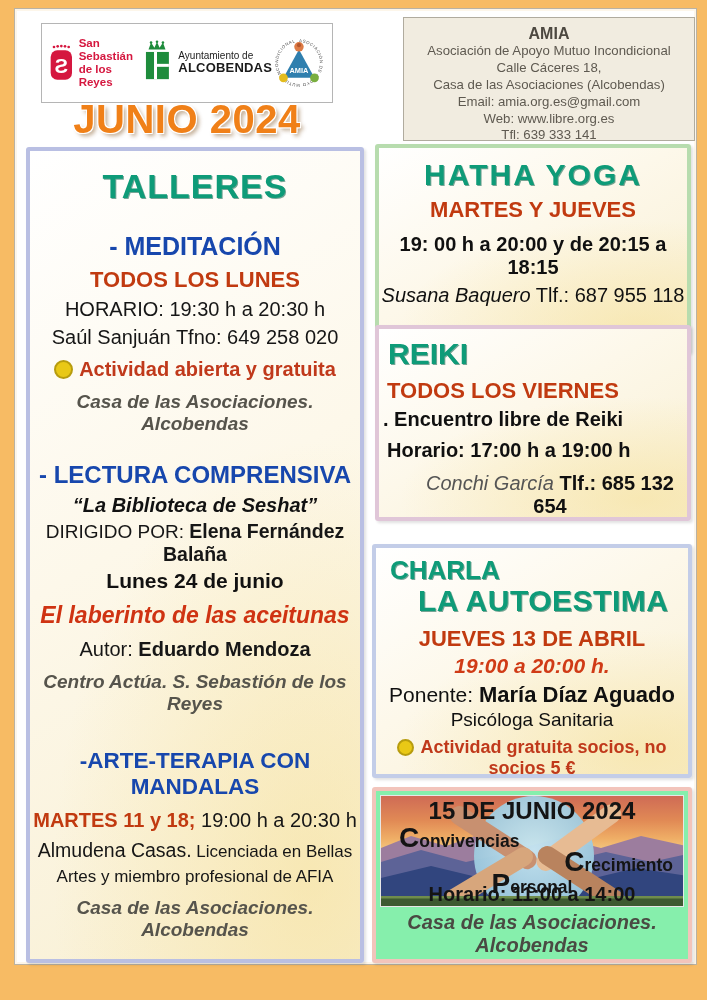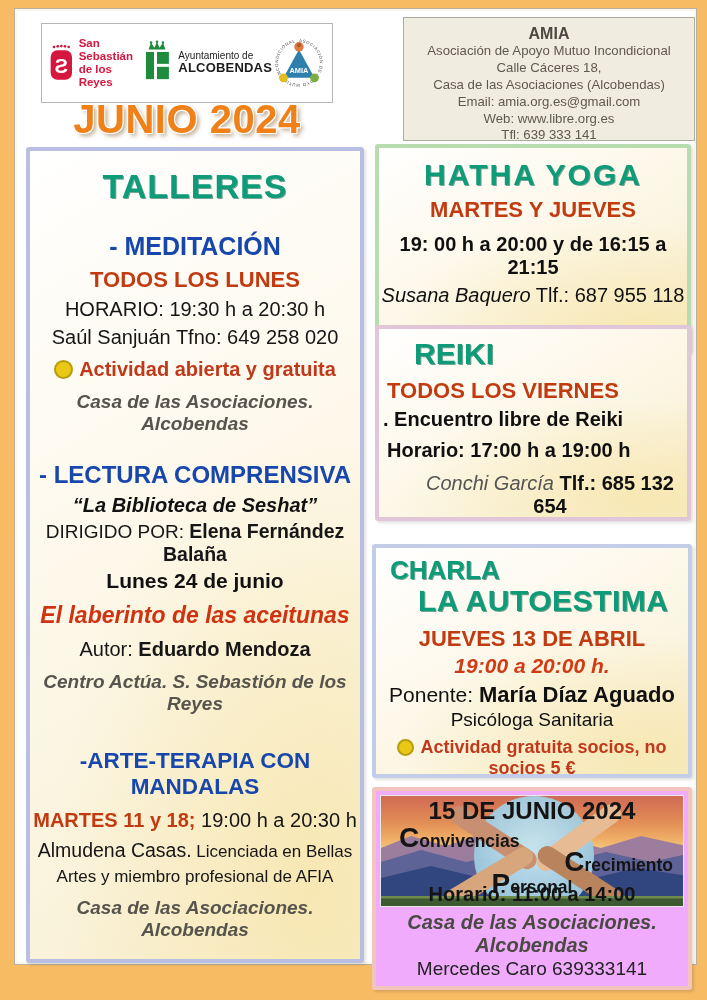"19: 00 h a 20:00" div.hy-time { text: 16:15 a  21:15 -> 20:15 a  18:15 }
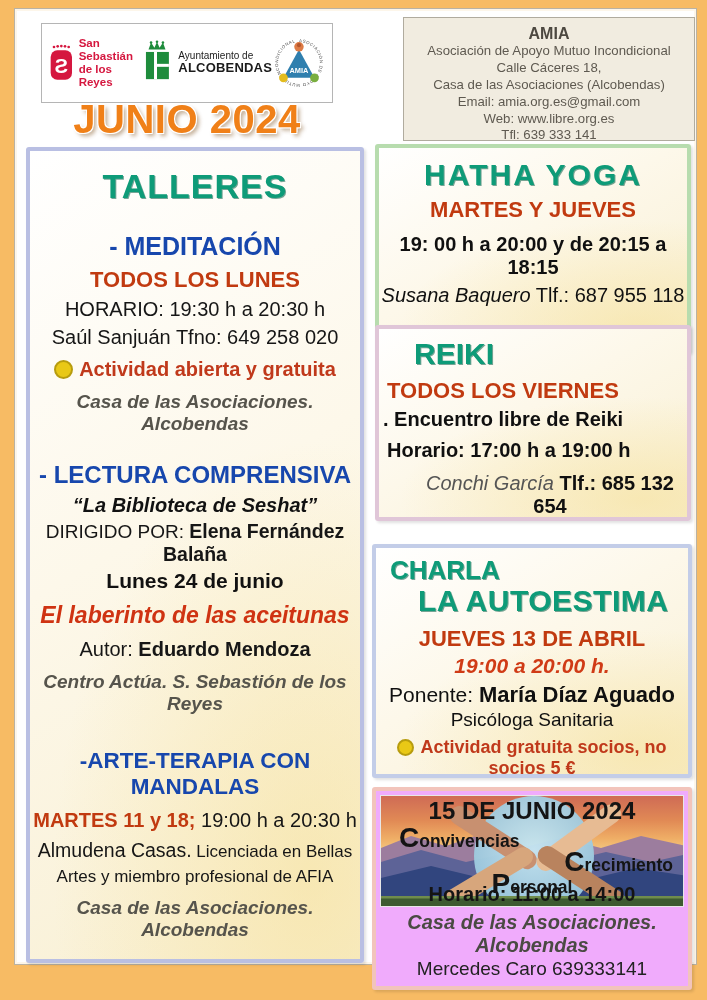"REIKI" .rk-title { padding-left: 35px -> 9px }
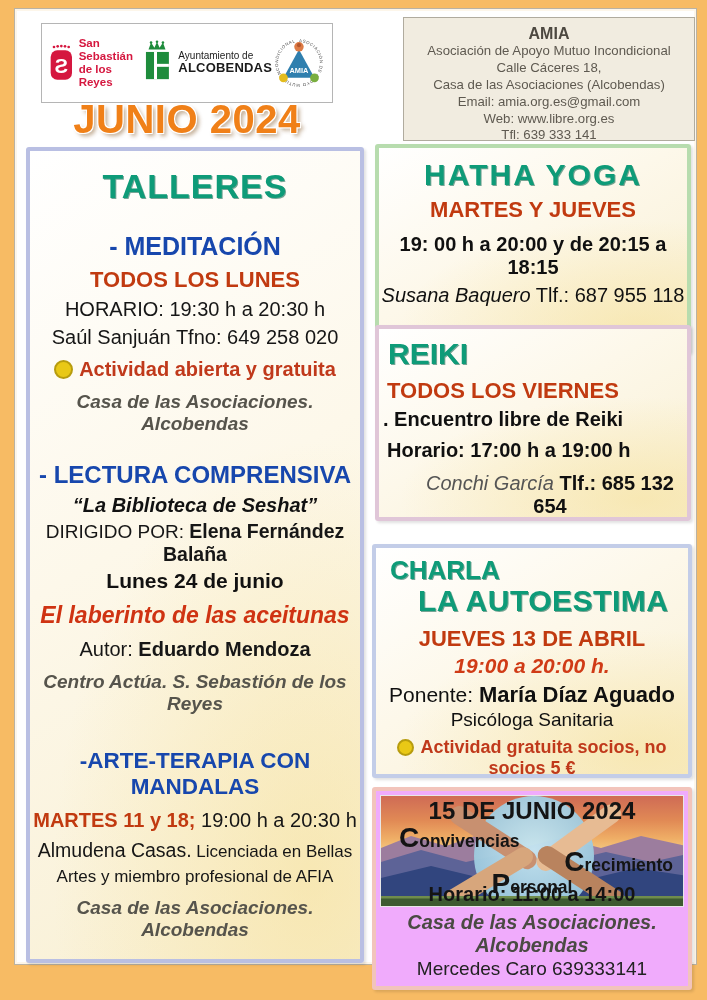"15 DE JUNIO 2024" .box-conviv { background: #f0abfc -> #86efac; height: 203px -> 176px }
